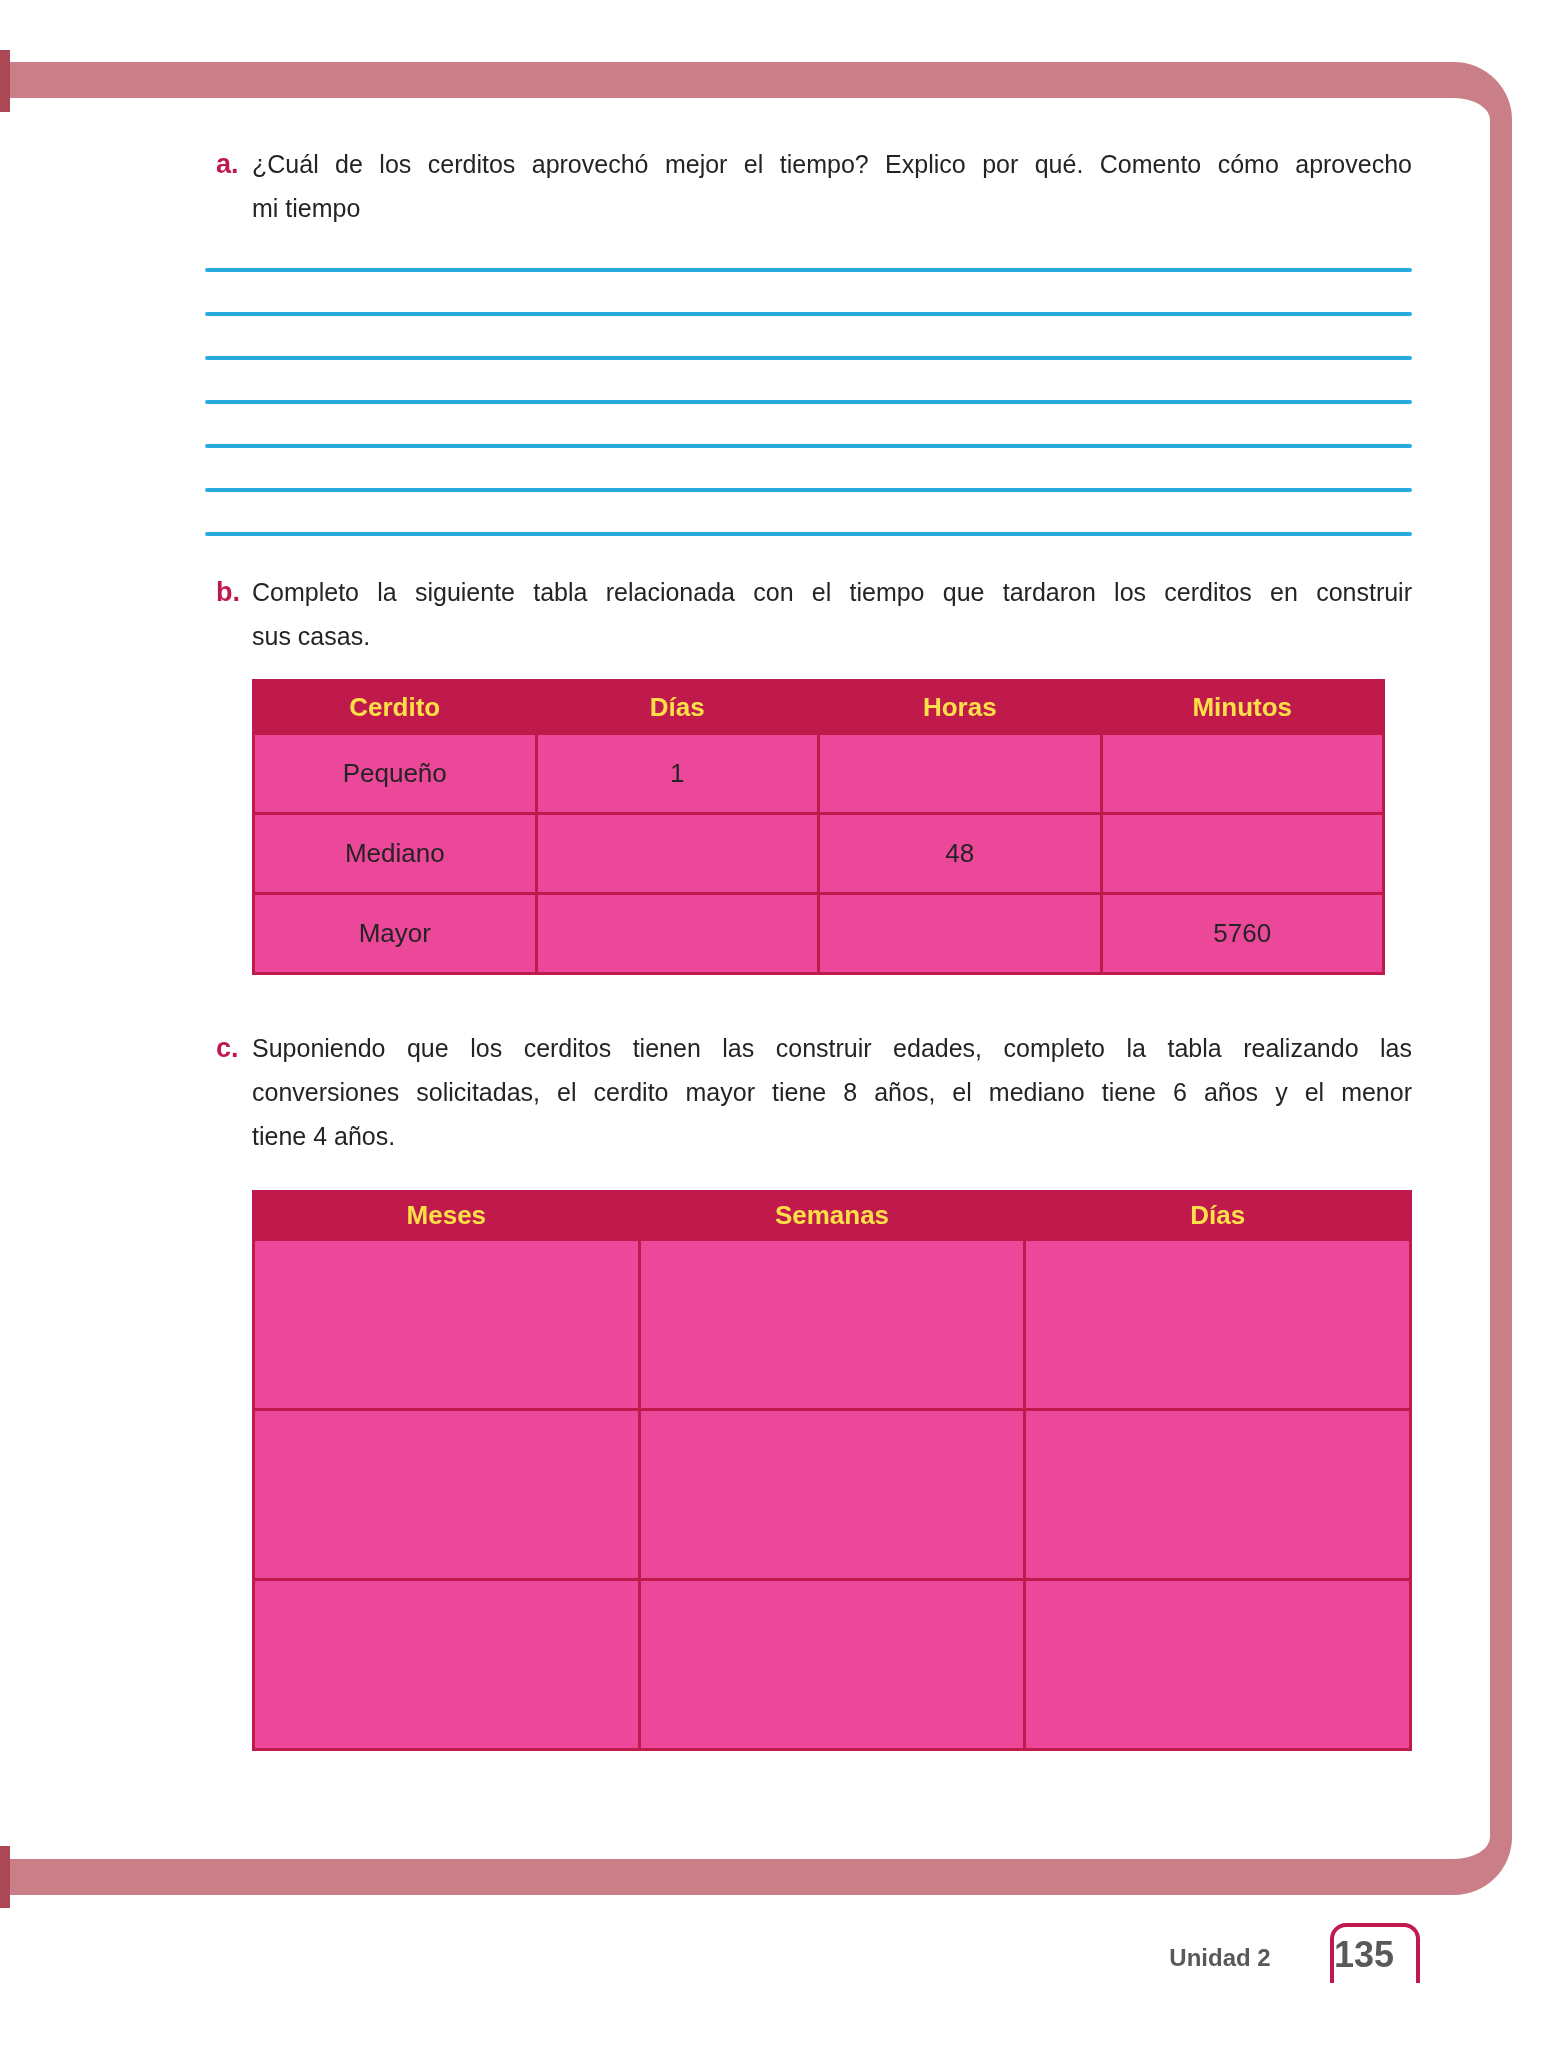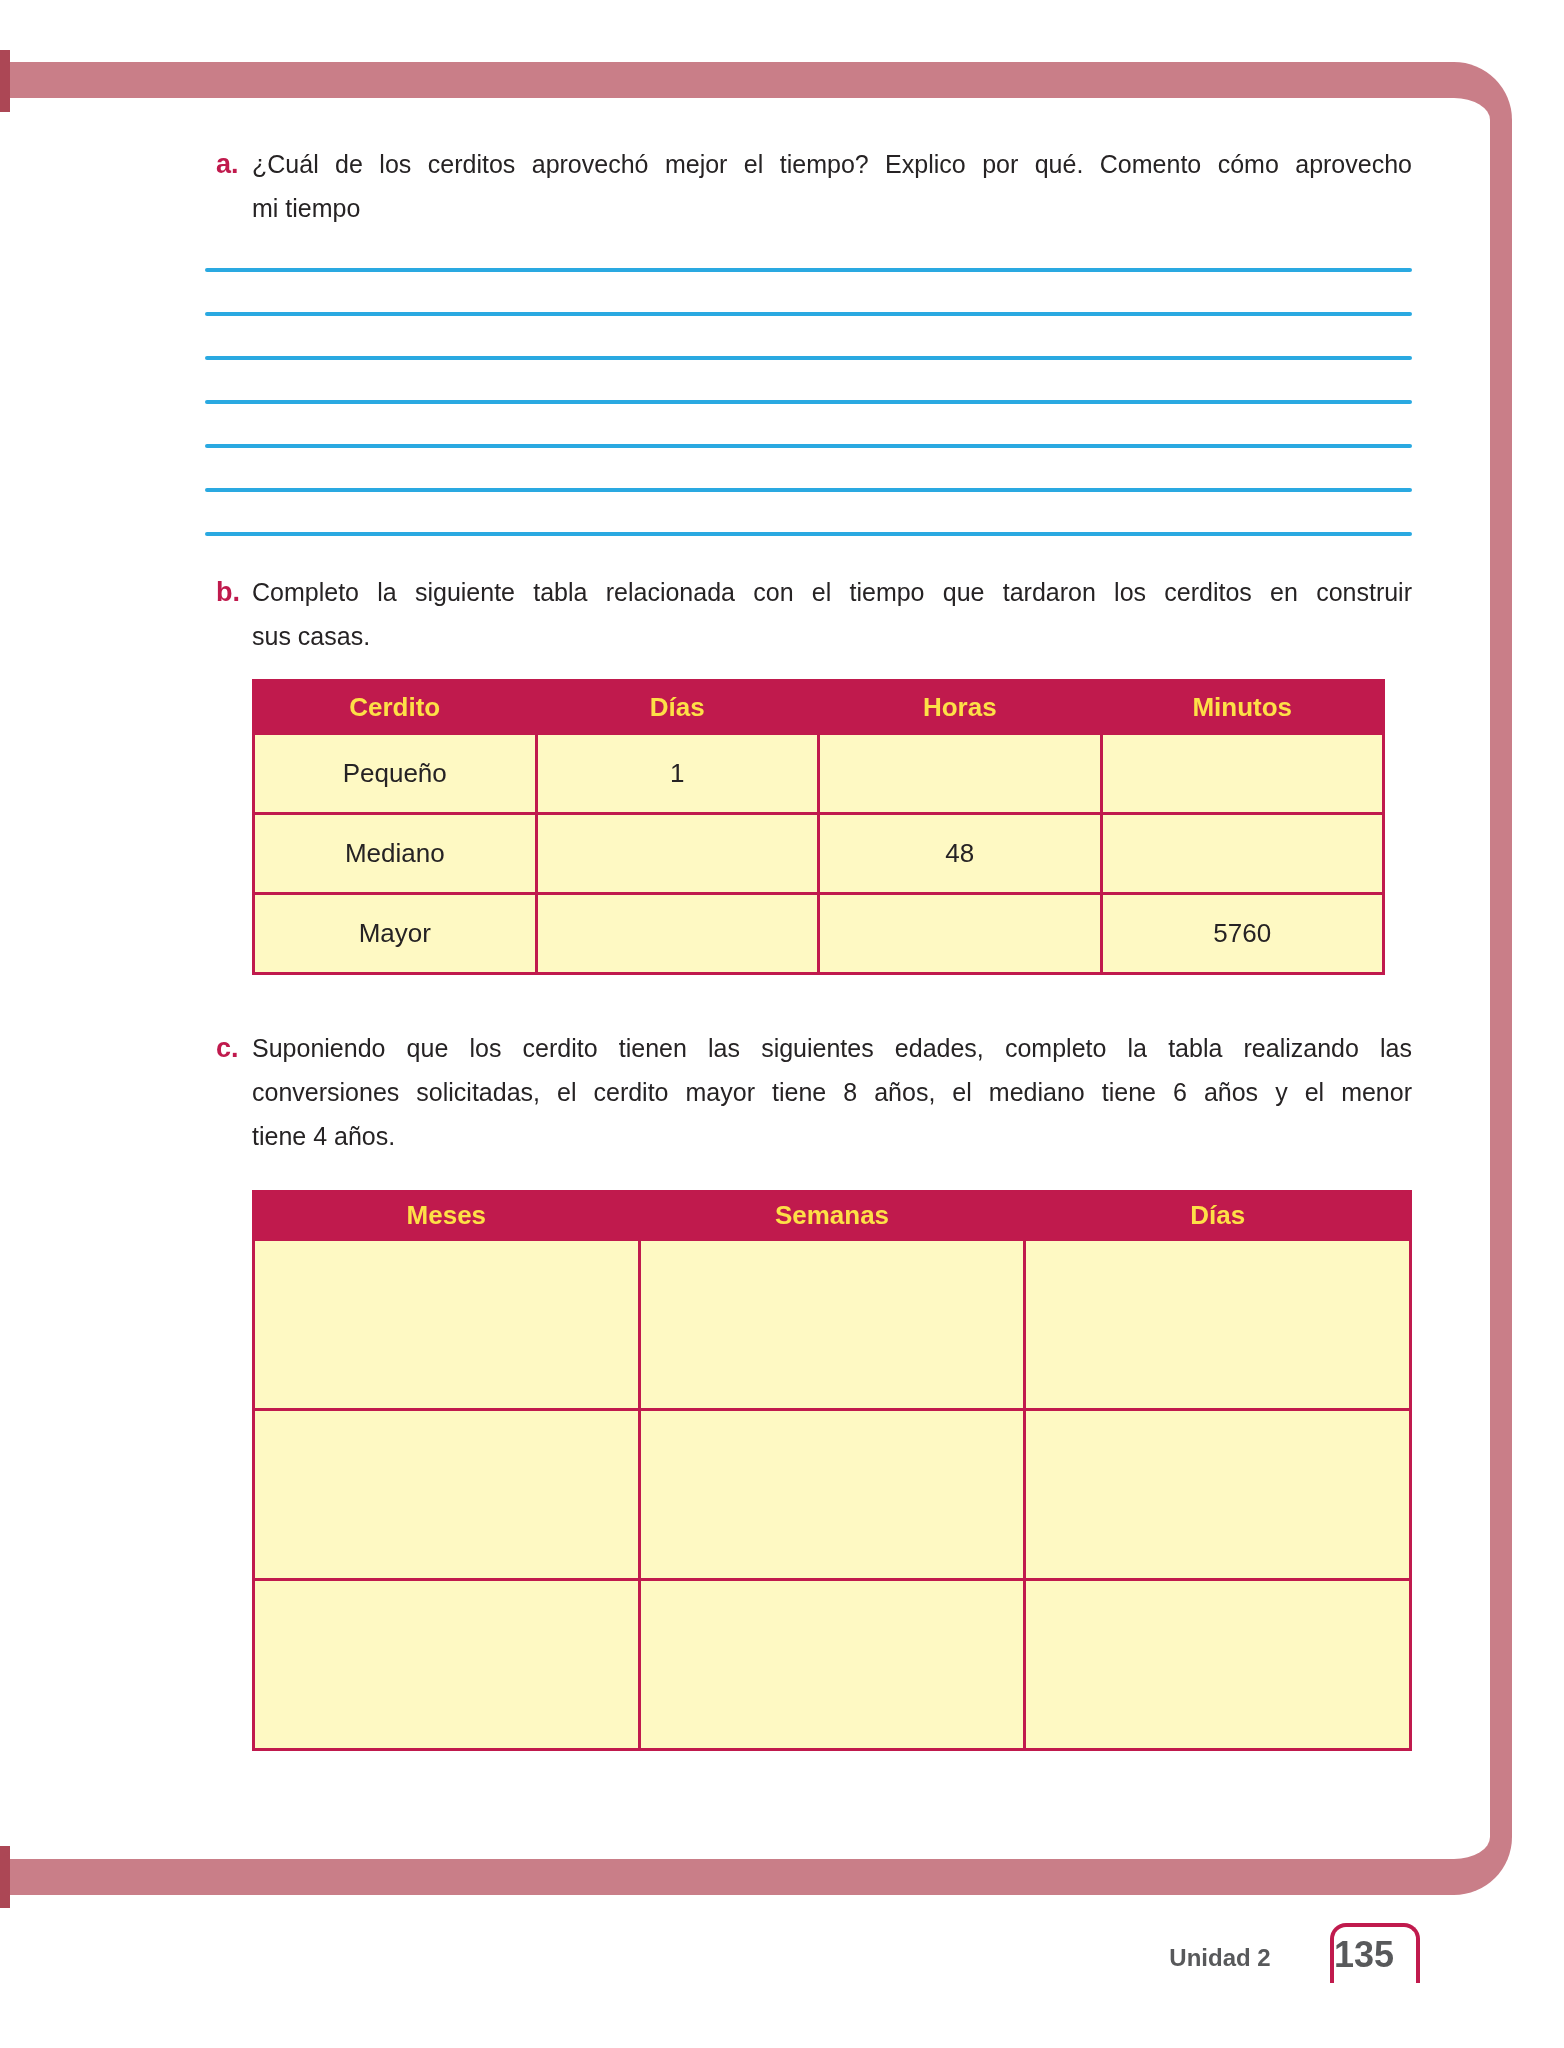"Pequeño" table.tbl td { background: #fef9c3 -> #ec4899 }
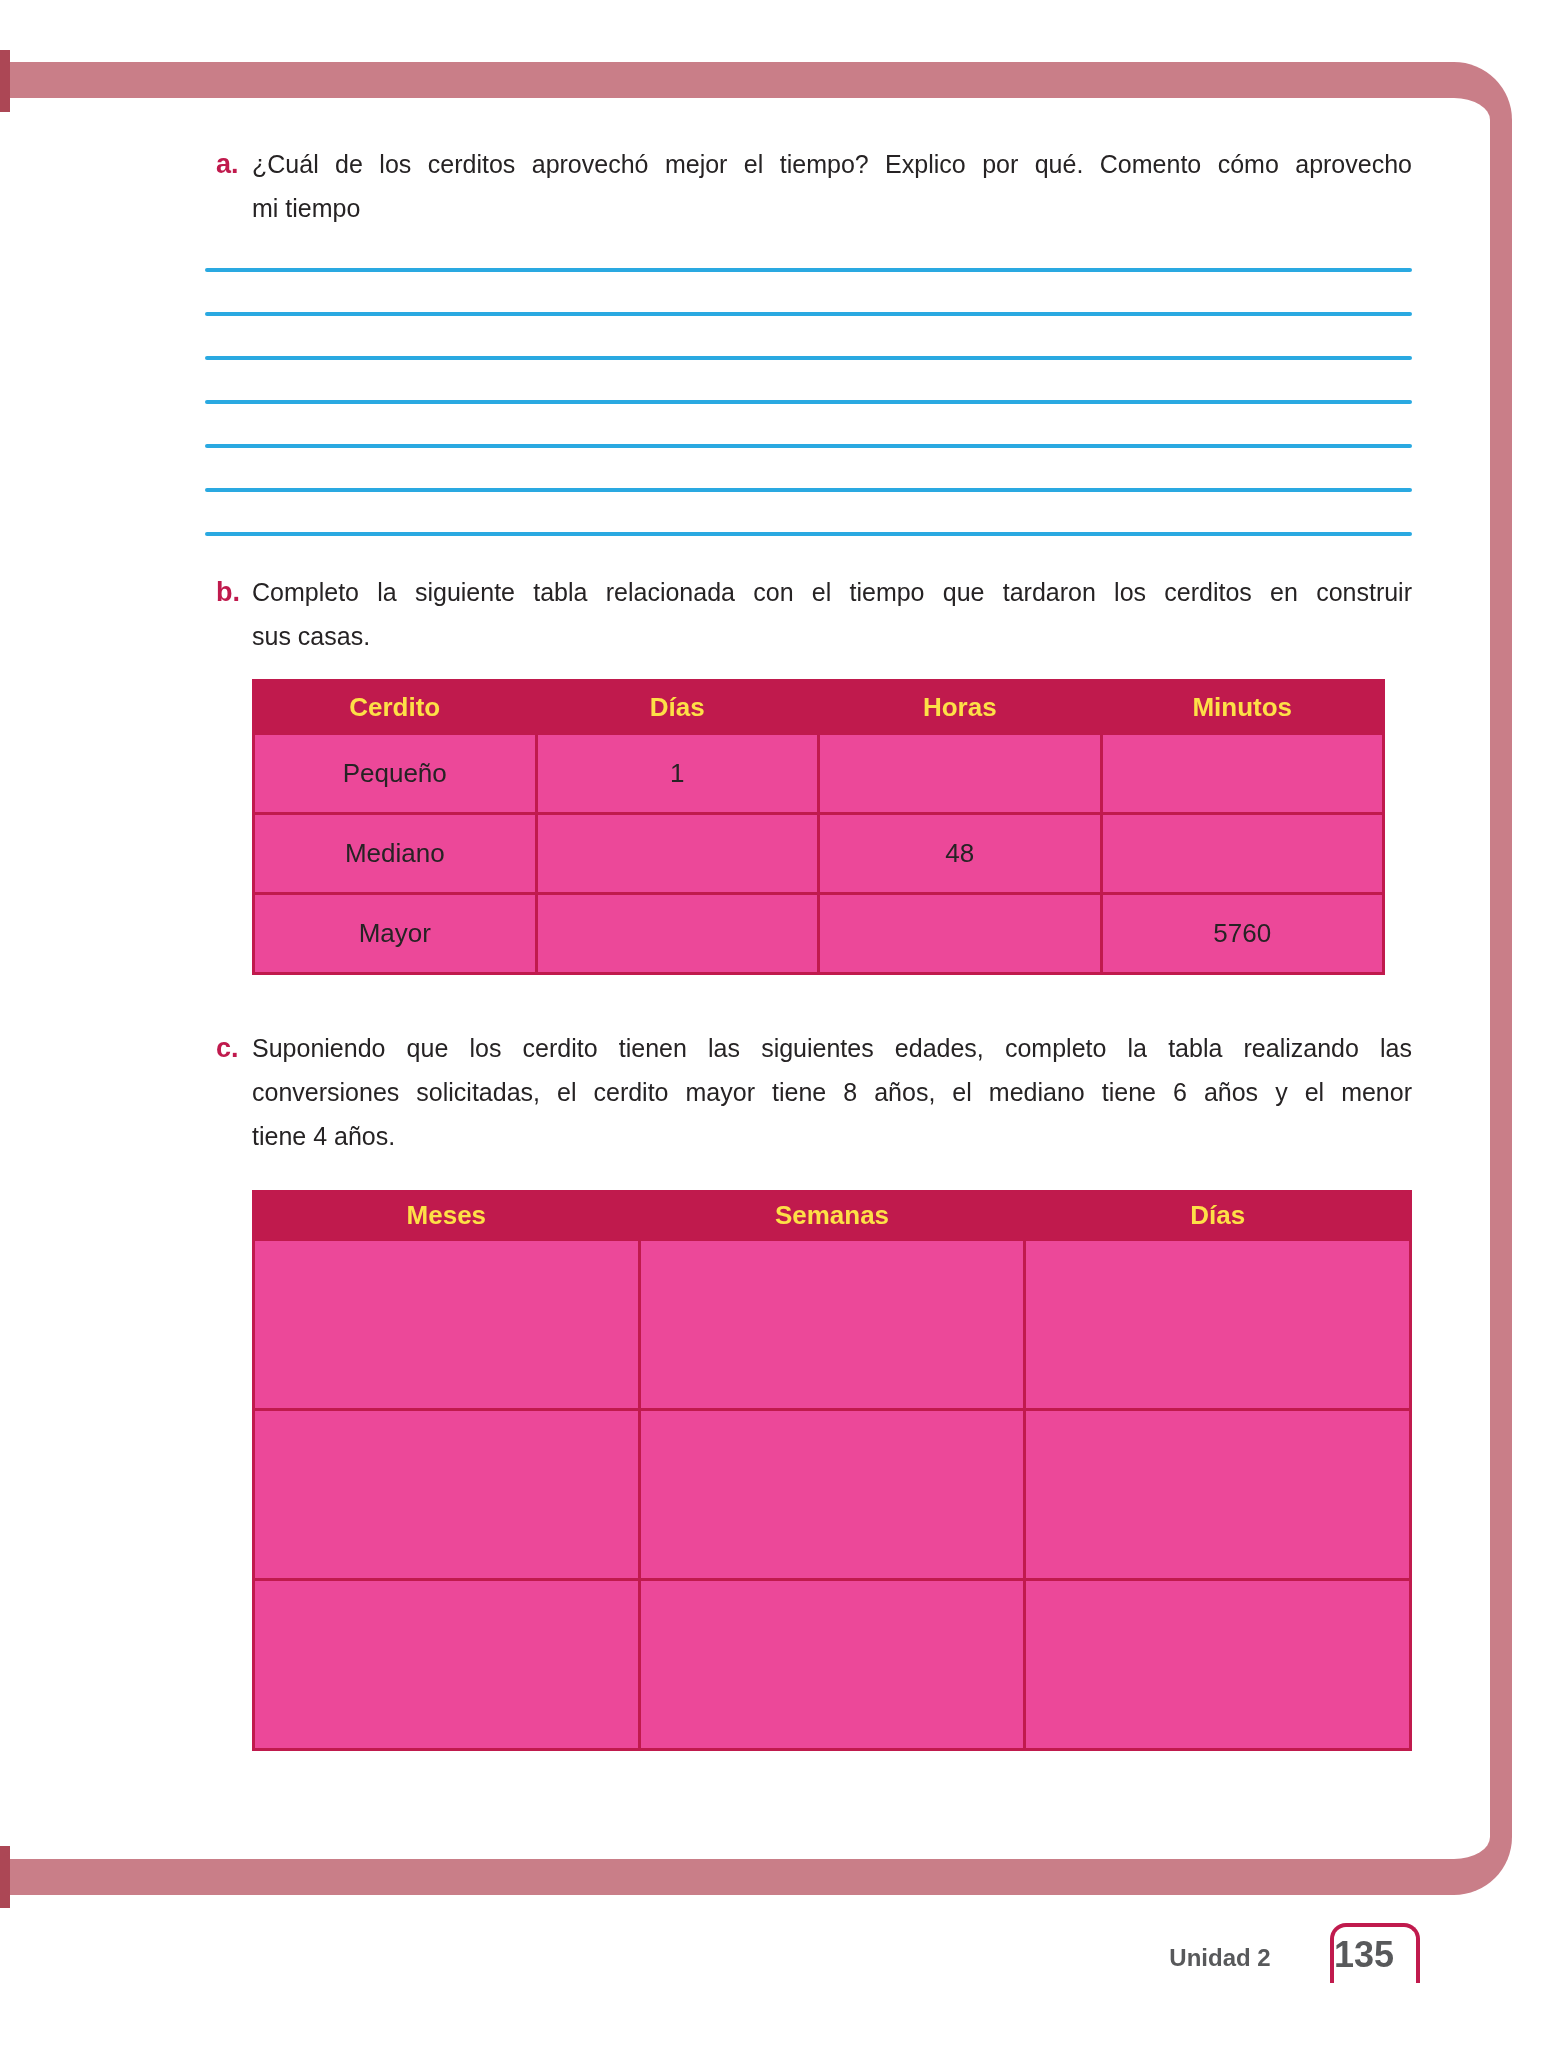"Suponiendo que los cerdito tienen" div.tline { text: cerdito tienen las siguientes -> cerditos tienen las construir }
